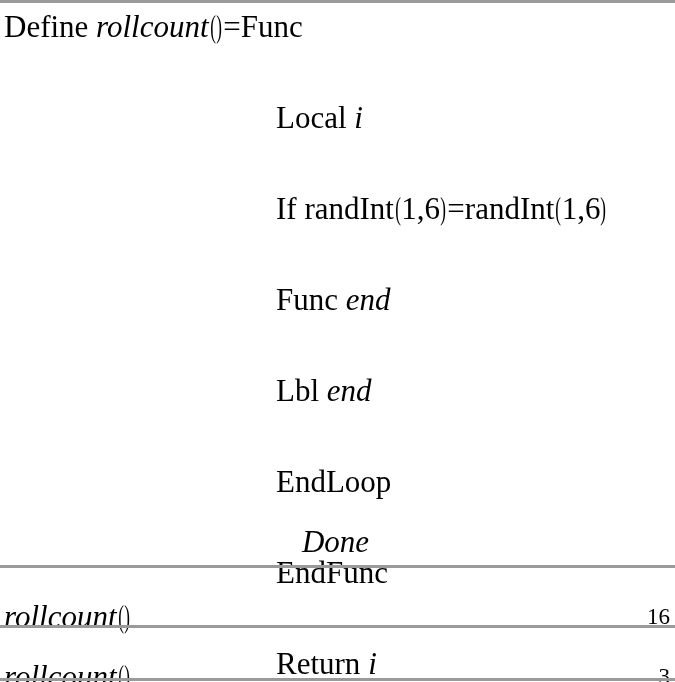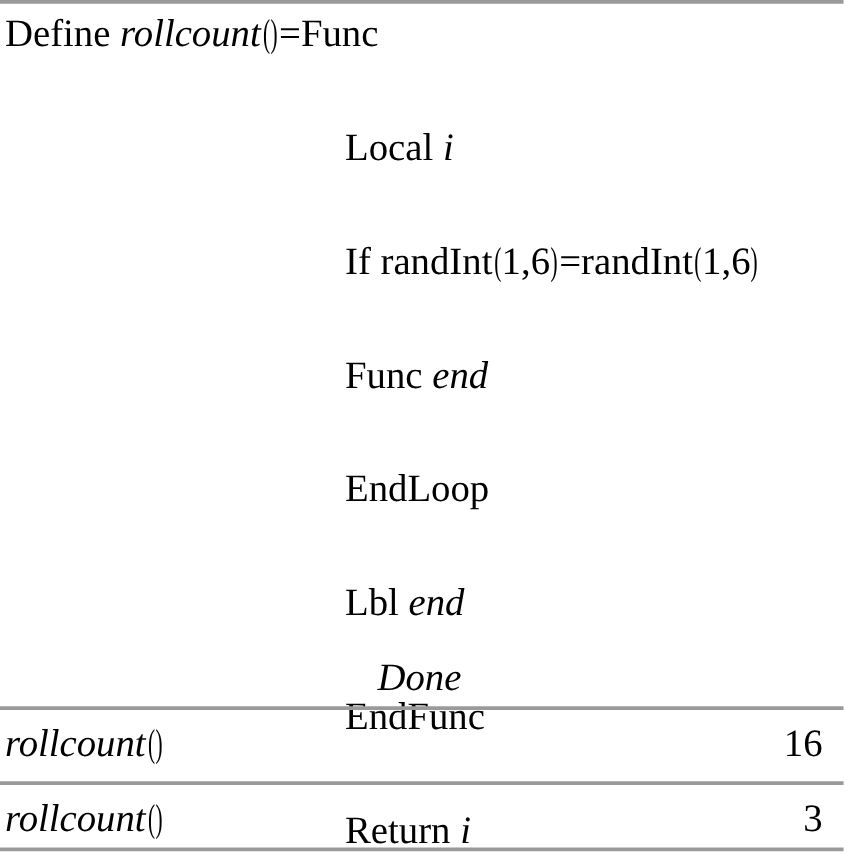"EndLoop" div.code-line { order: before "Lbl end" -> after "Lbl end" }
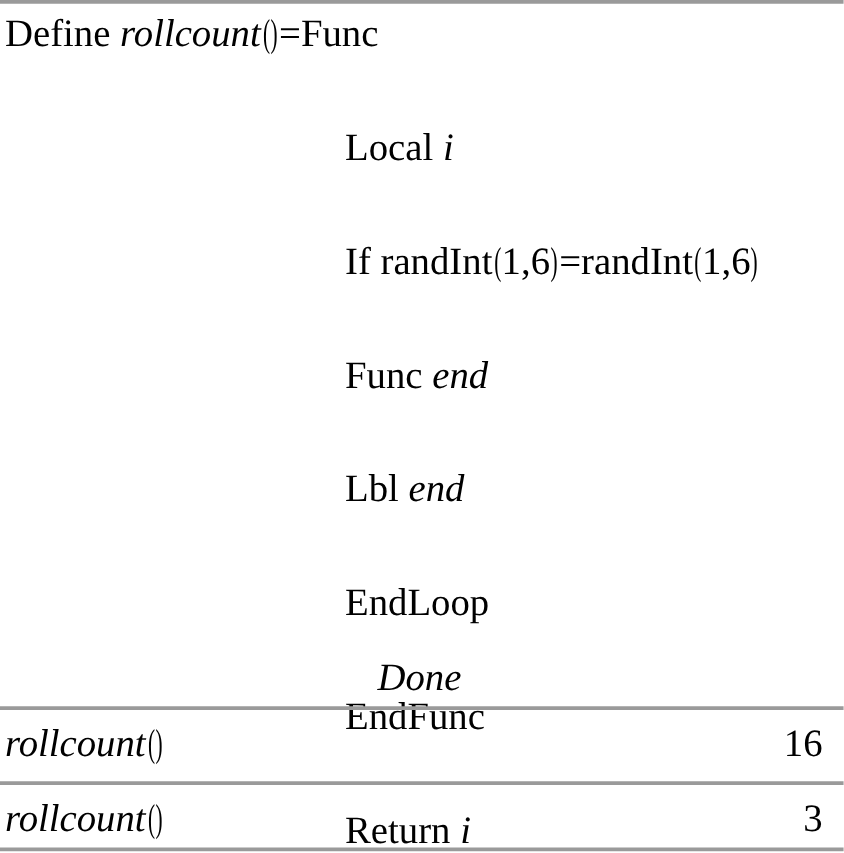"rollcount()" .entry-row { margin-top: none -> 22px }
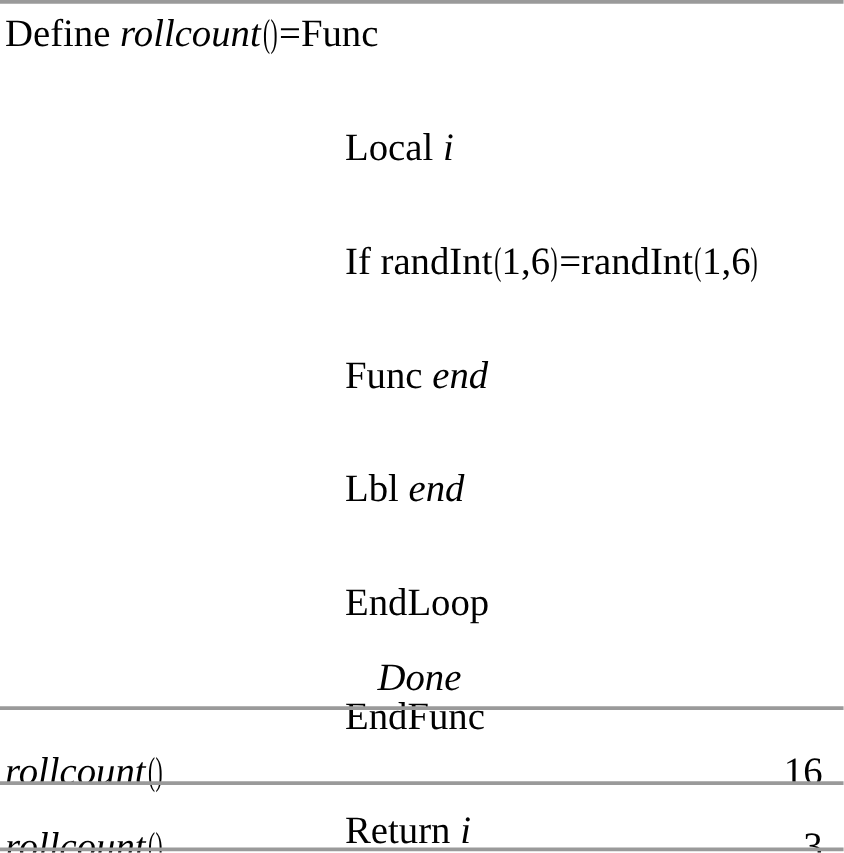"16" .entry-value { font-size: 31px -> 23px; right: 17px -> 5px }
